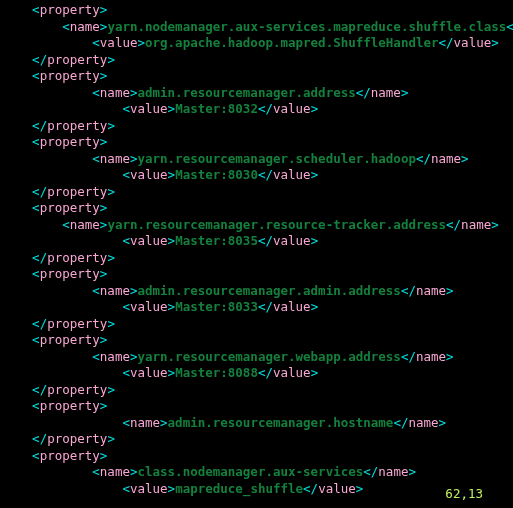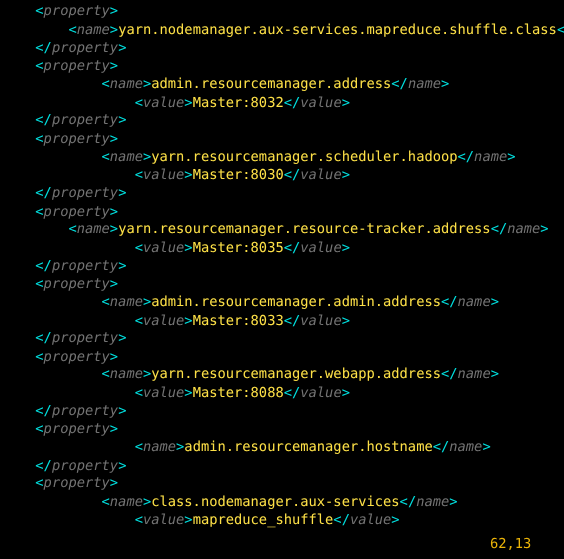"property" .elem { color: #737373 -> #f9a8d4; font-style: italic -> none }
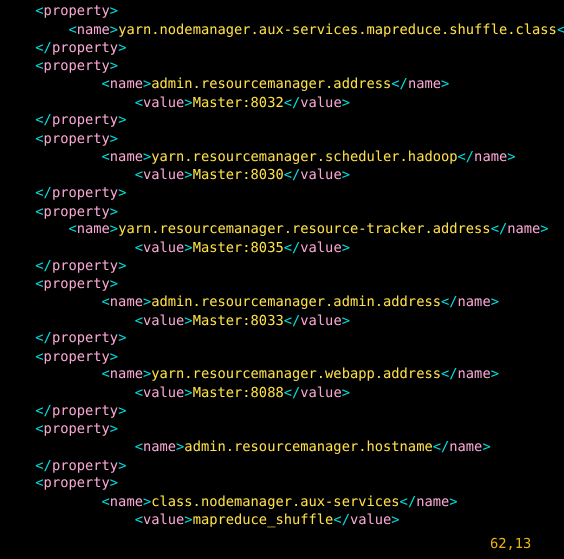"yarn.nodemanager.aux-services.mapreduce." .txt { color: #fde047 -> #15803d; font-weight: none -> bold }
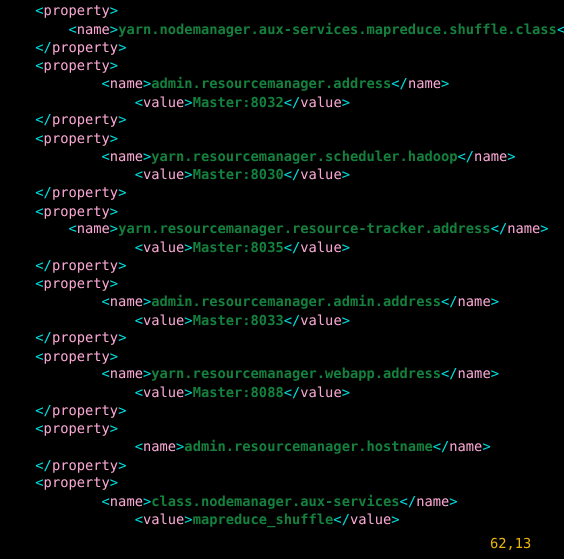"<value>org.apache.hadoop.mapred.ShuffleH" div.line { html: none -> <div><span> </span><span>&lt;</span><span>value</span><span>&gt;</span><span>org.apache.hadoop.mapred.ShuffleHandler</span><span>&lt;</span><span>/</span><span>value</span><span>&gt;</span></div> }
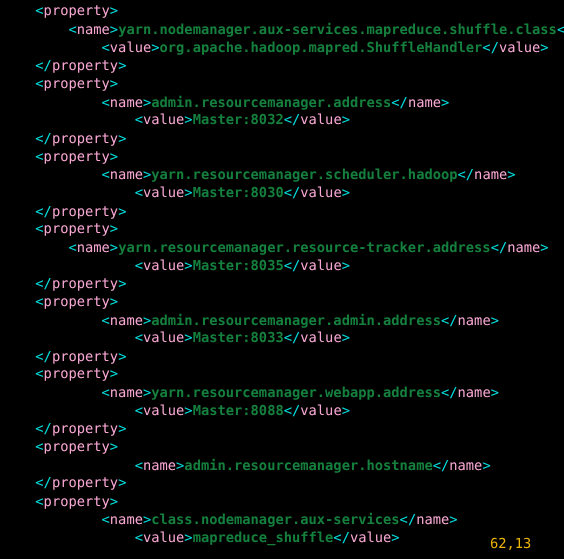"62,13" .status { color: #eab308 -> #bef264 }
